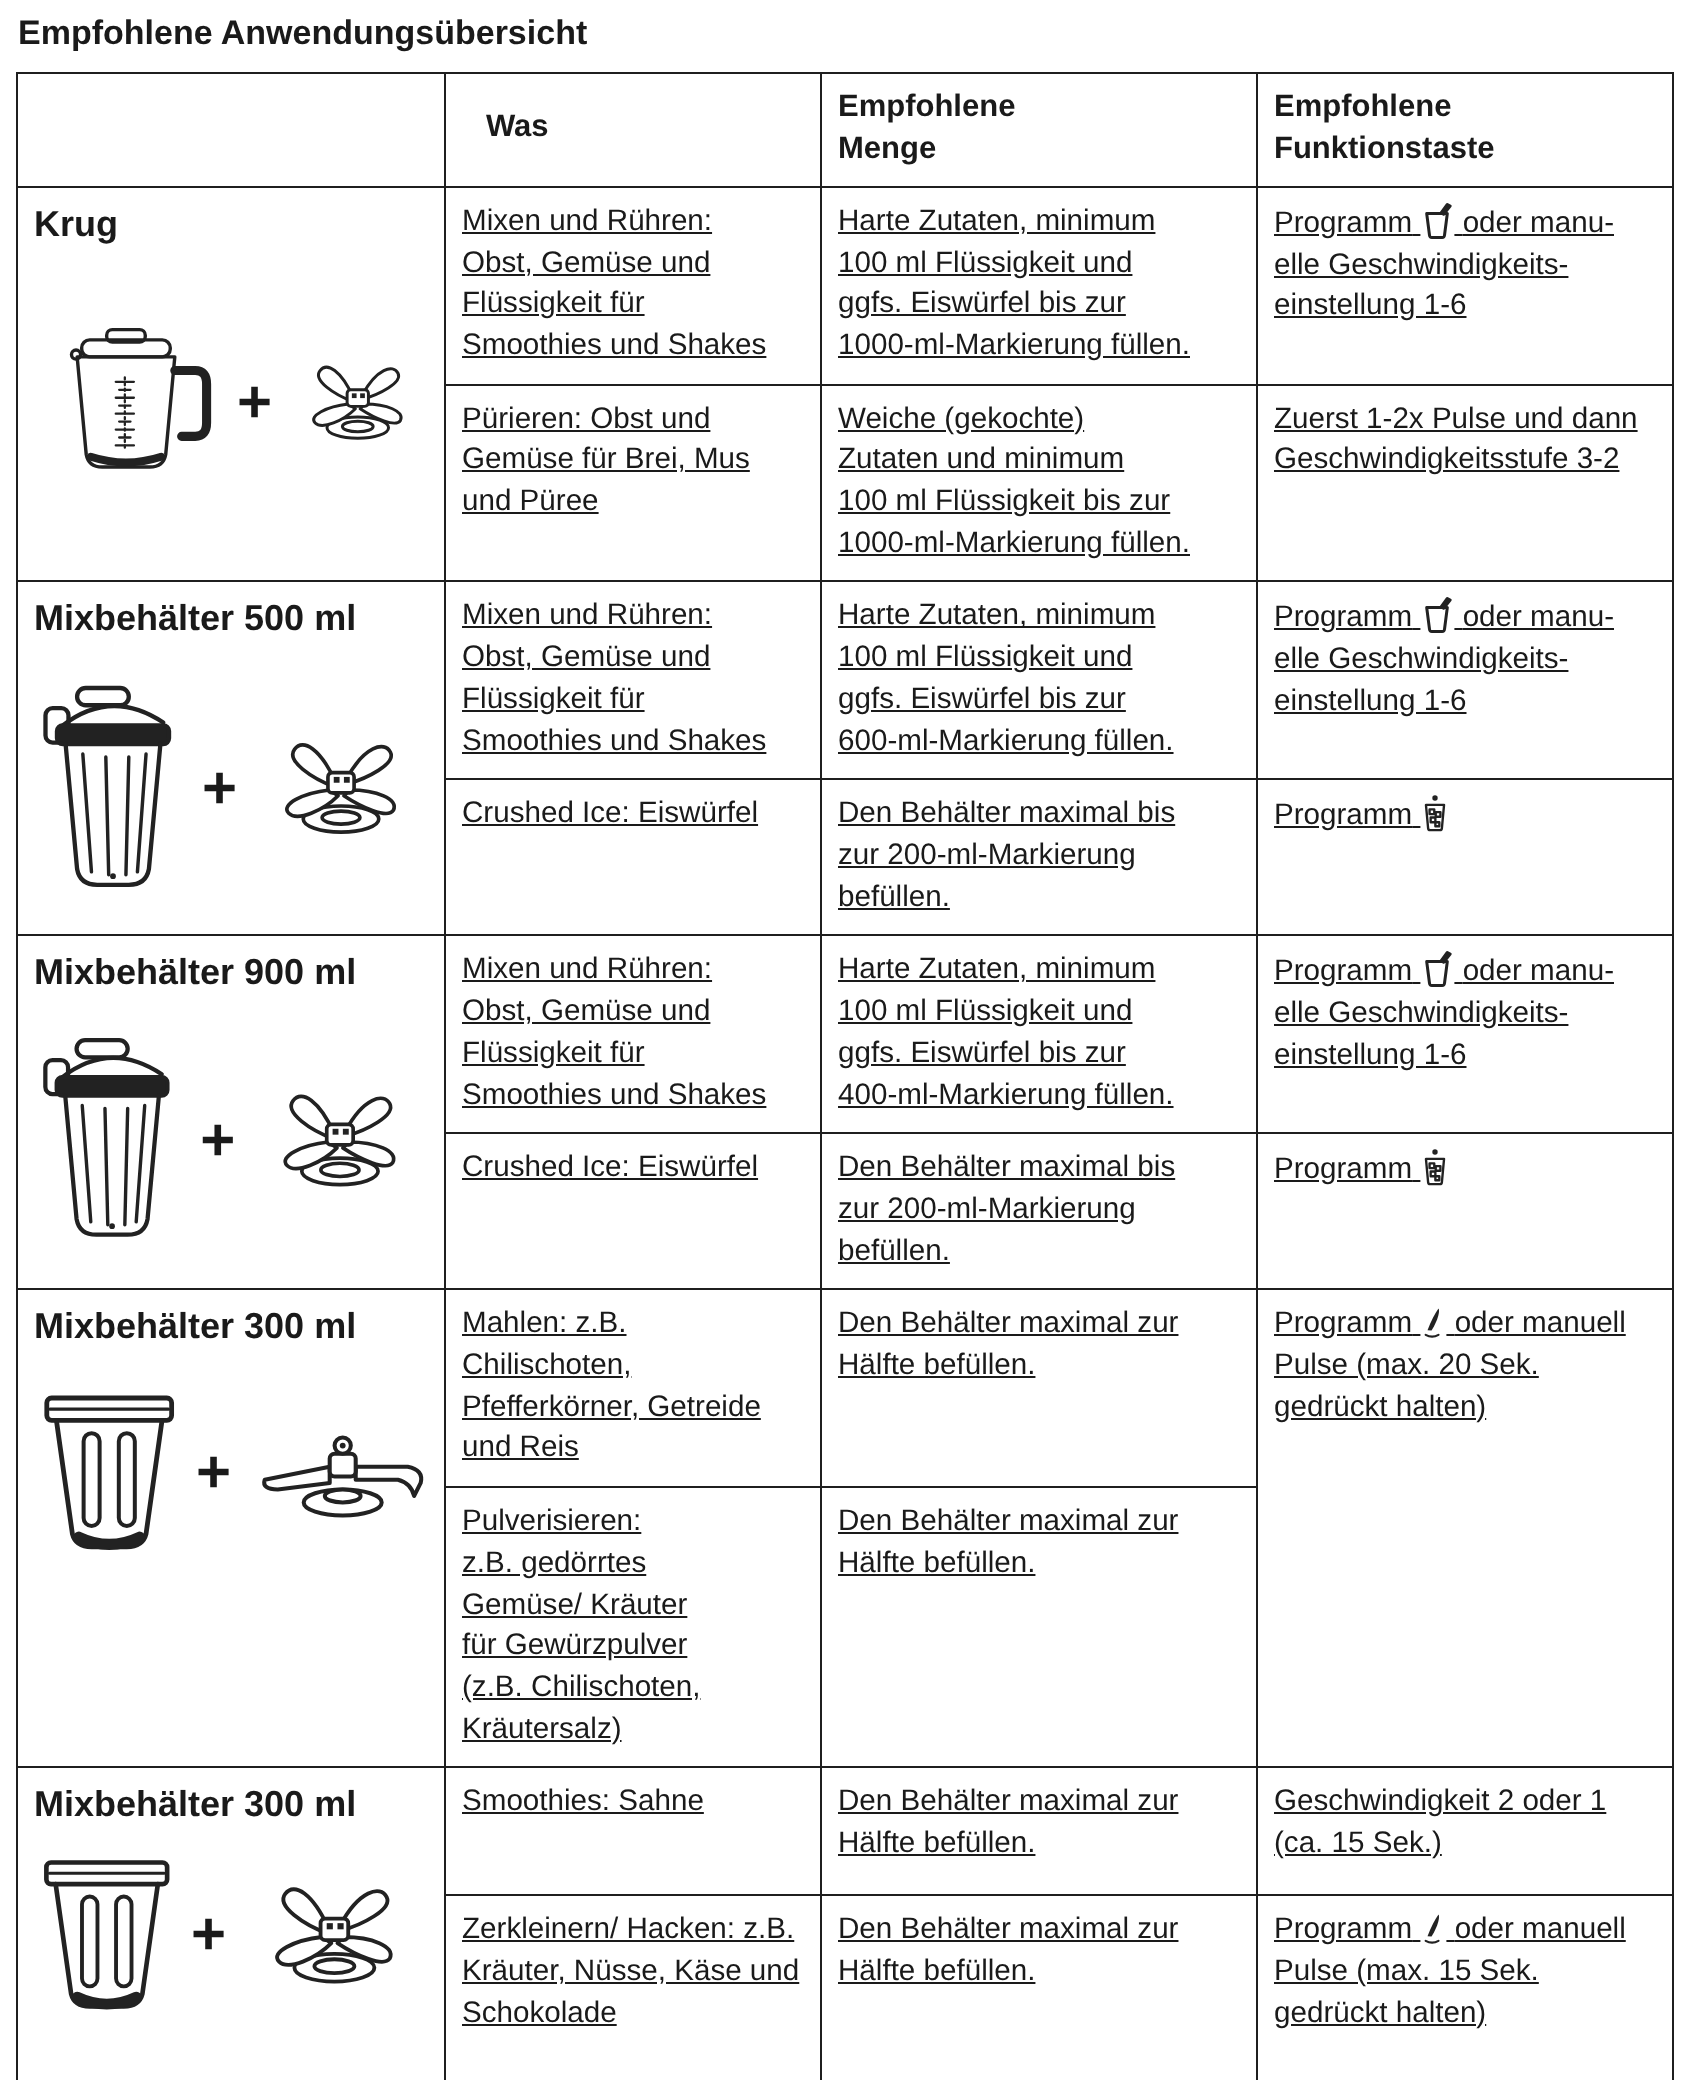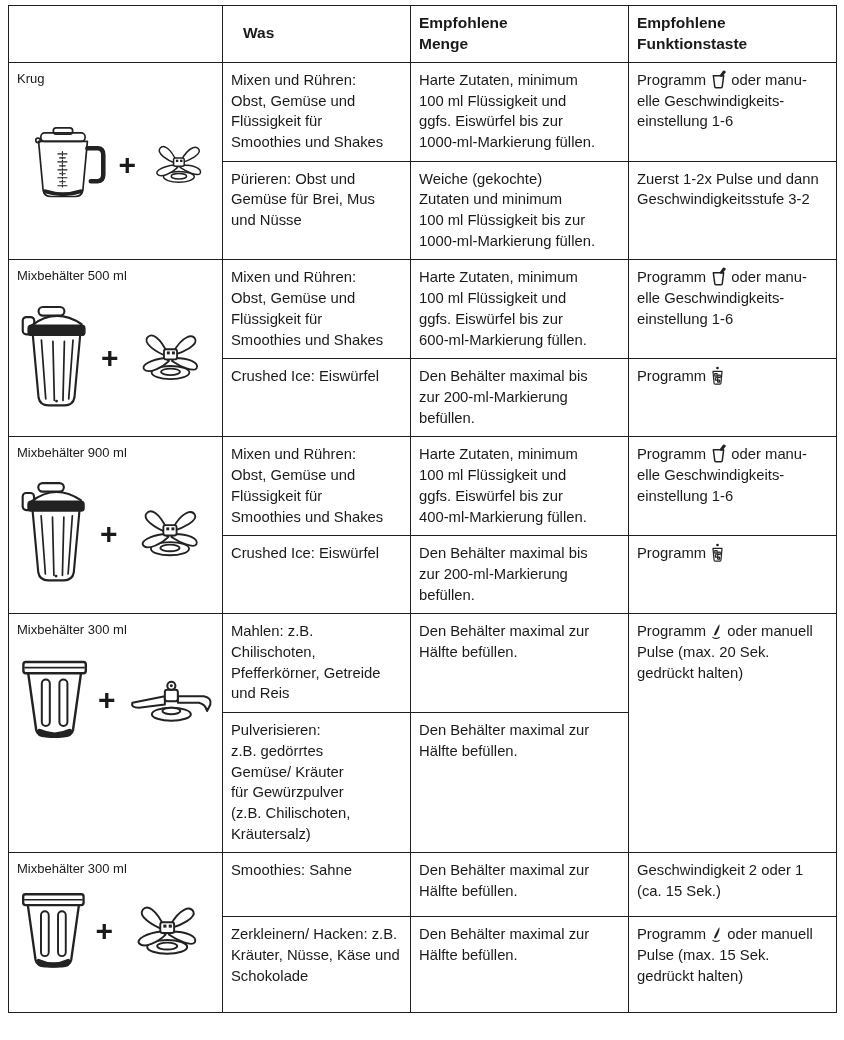"Empfohlene Anwendungsübersicht" div.doc-title { html: none -> <div>Empfohlene Anwendungsübersicht</div> }
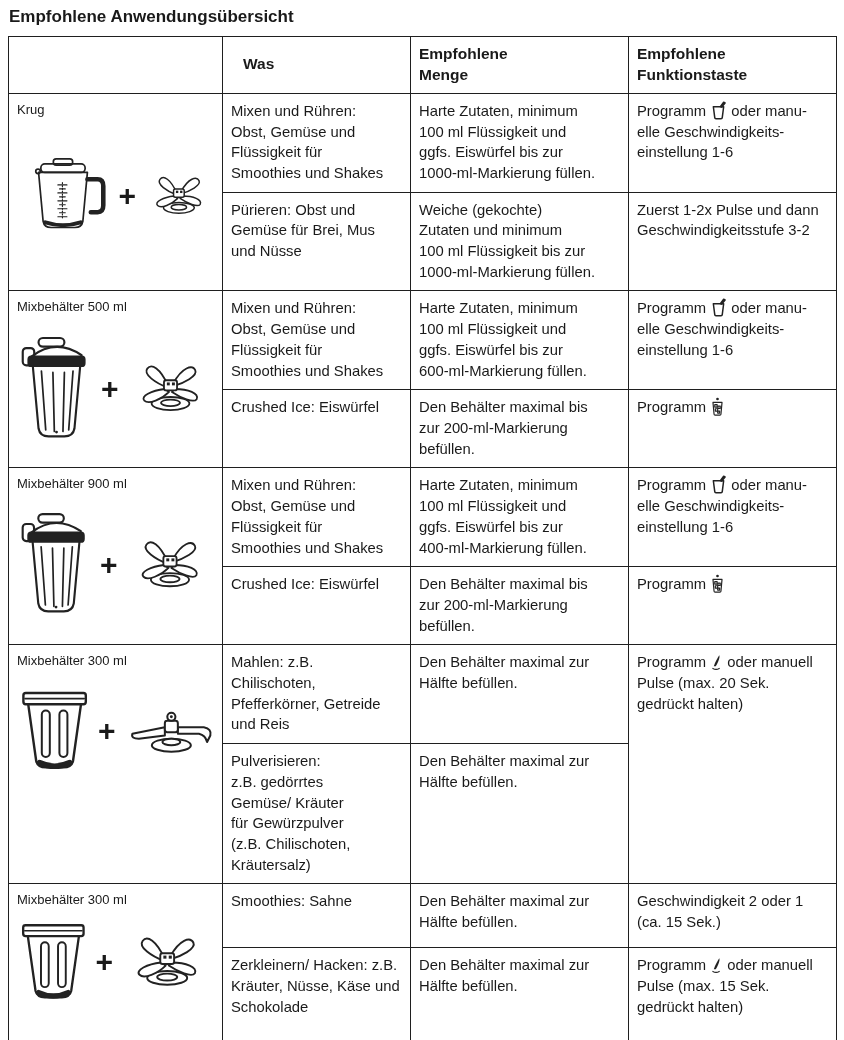"Krug" .sec-title { font-size: 13px -> 18px; font-weight: normal -> bold }
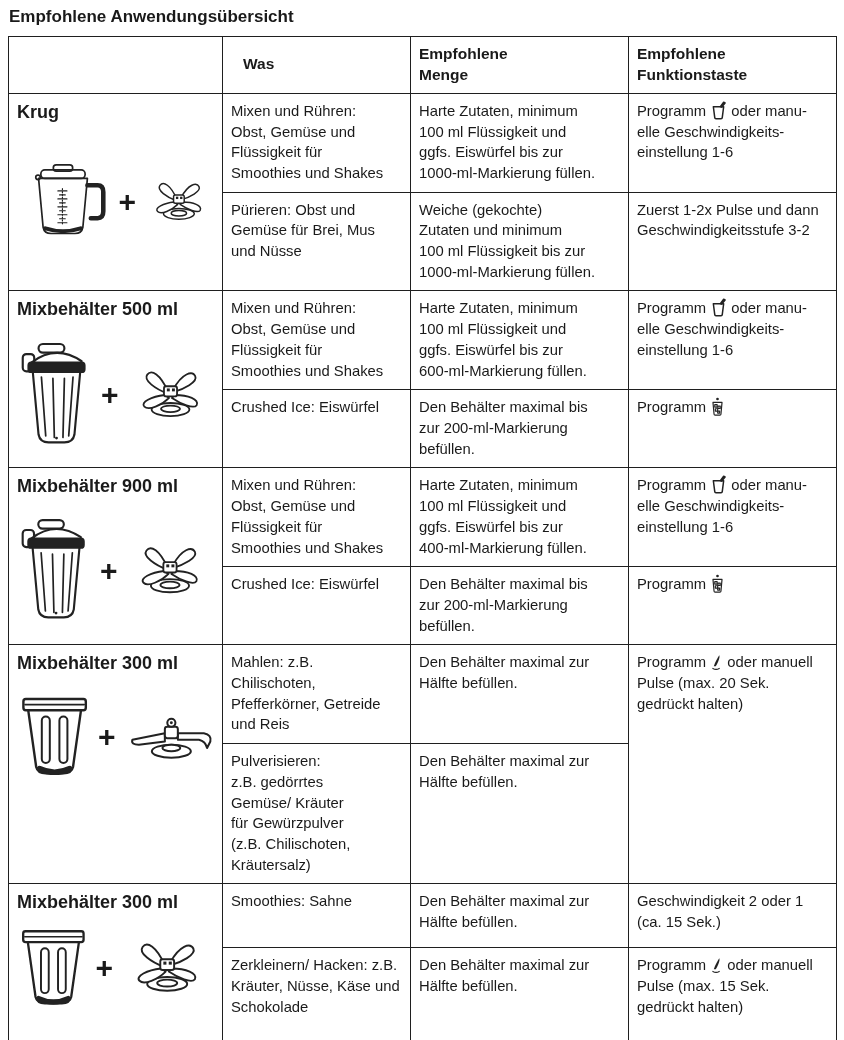"Mixen und Rühren:" .cell { text-decoration: none -> underline }
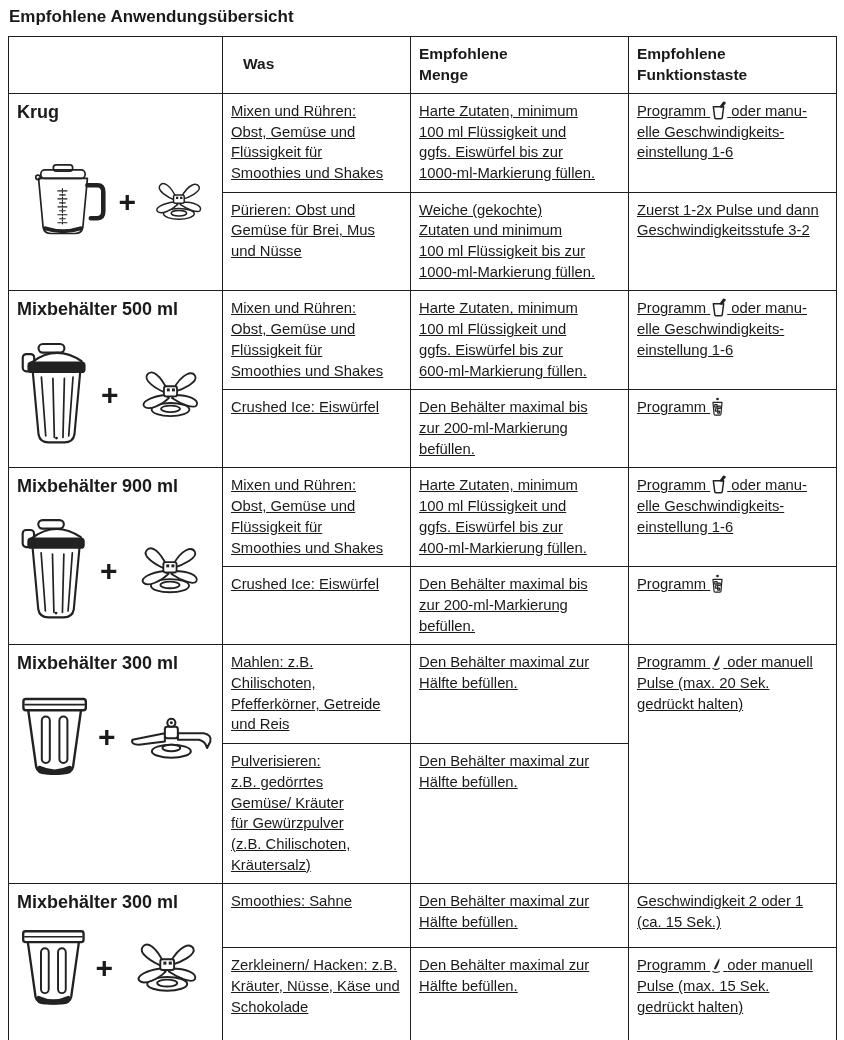"Pürieren: Obst und" td.cell { text: Nüsse -> Püree }
